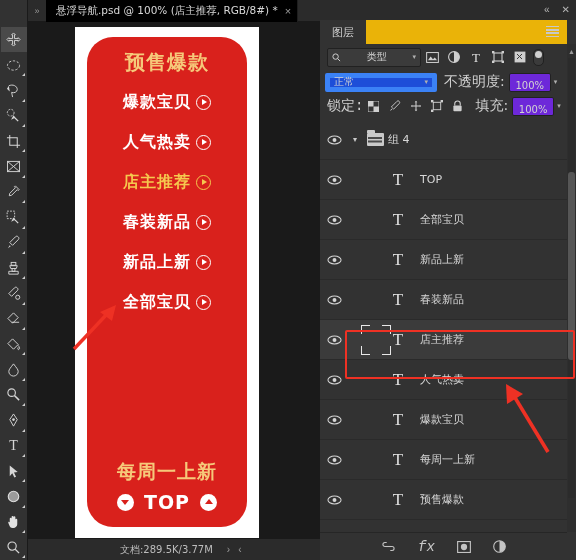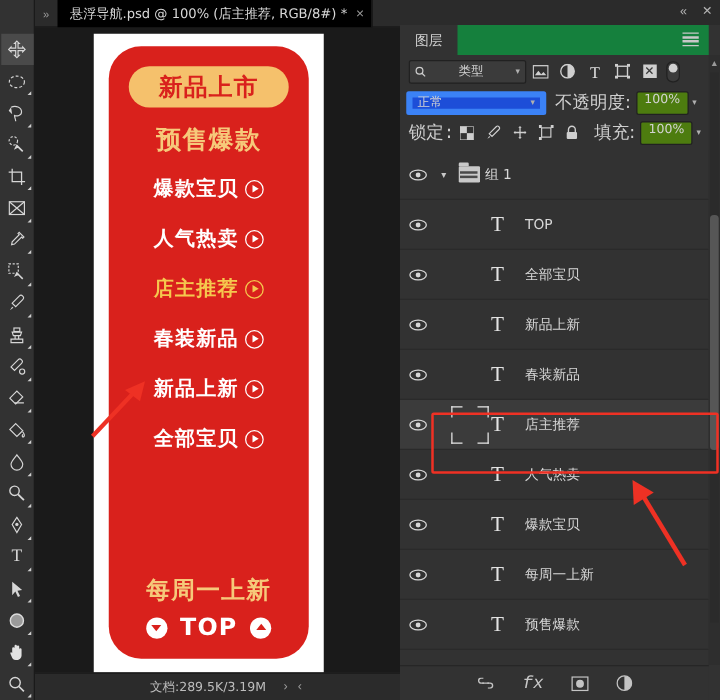"图层" .panel-tabs { background: #15803d -> #eab308 }
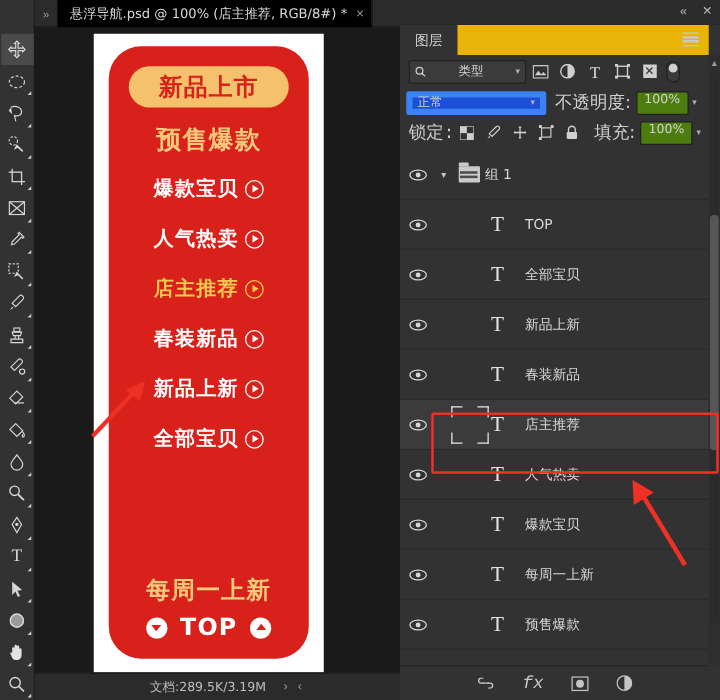"新品上市" div.pill { html: <div> <span>新品上市</span> </div> -> none }
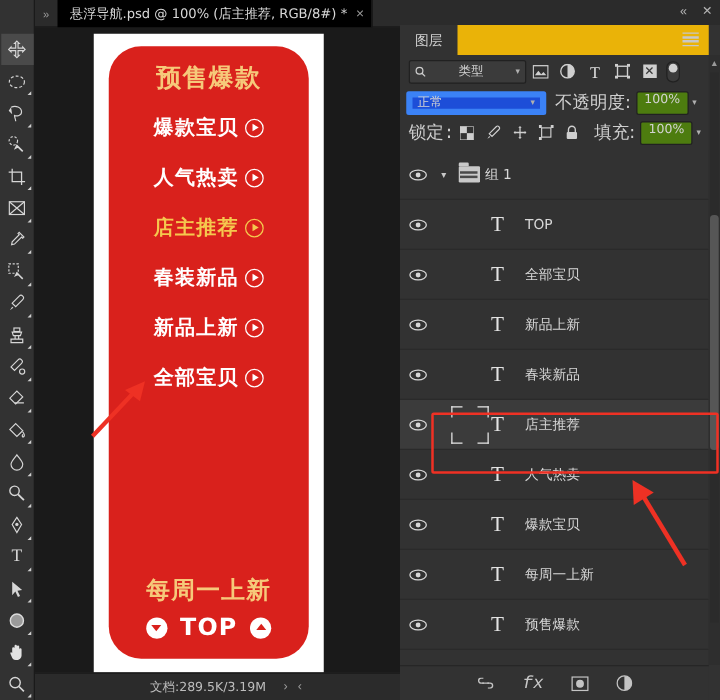"100%" .num-field { align-items: flex-start -> flex-end; background: #4d7c0f -> #6d28d9 }
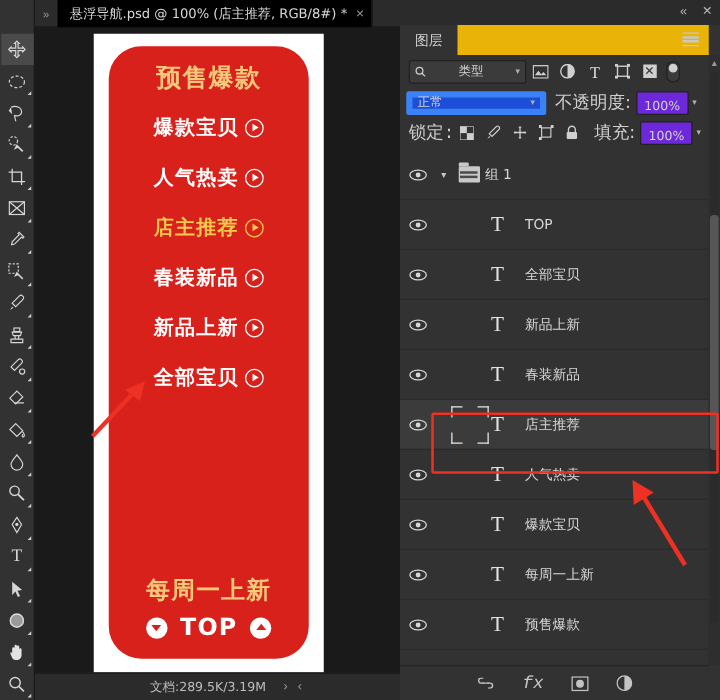"组 1" span.layer-name { text: 1 -> 4 }
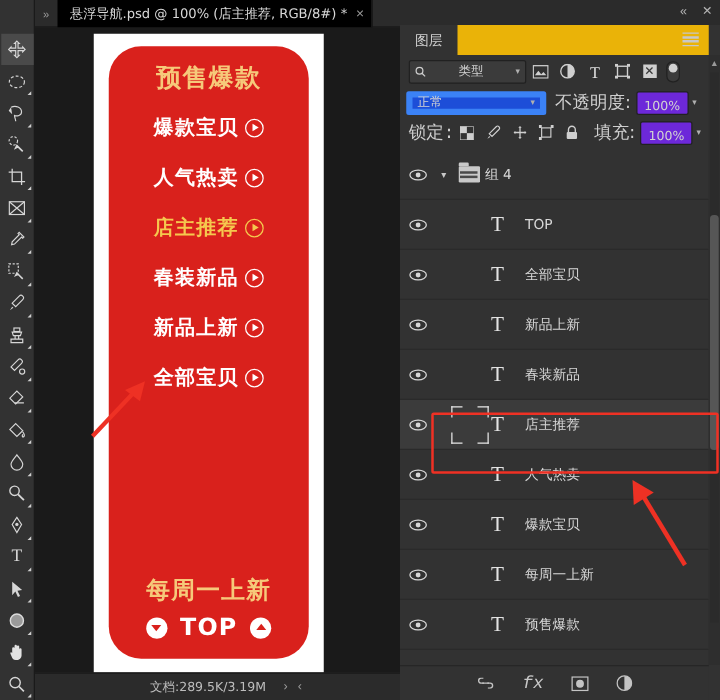"文档:289.5K/3.19M" span.status-text { text: :289.5K/3.19M -> :289.5K/3.77M }
